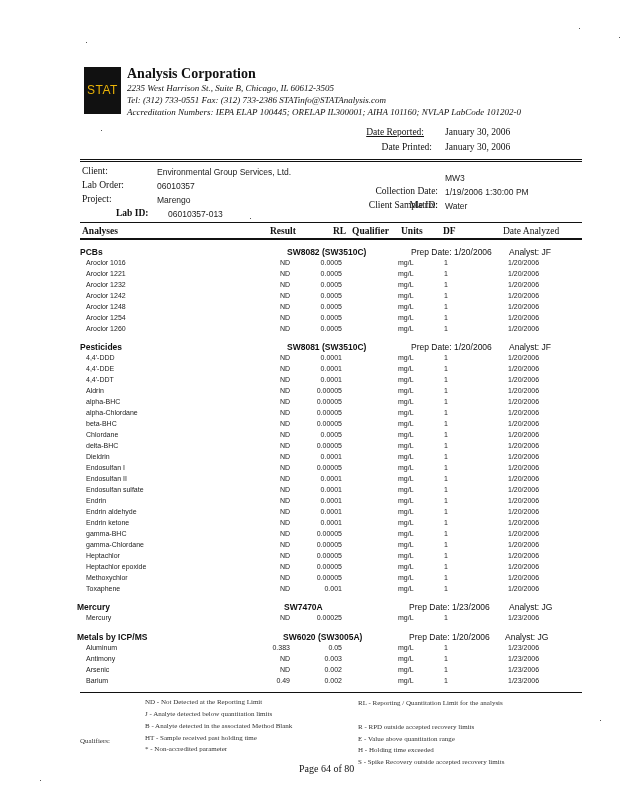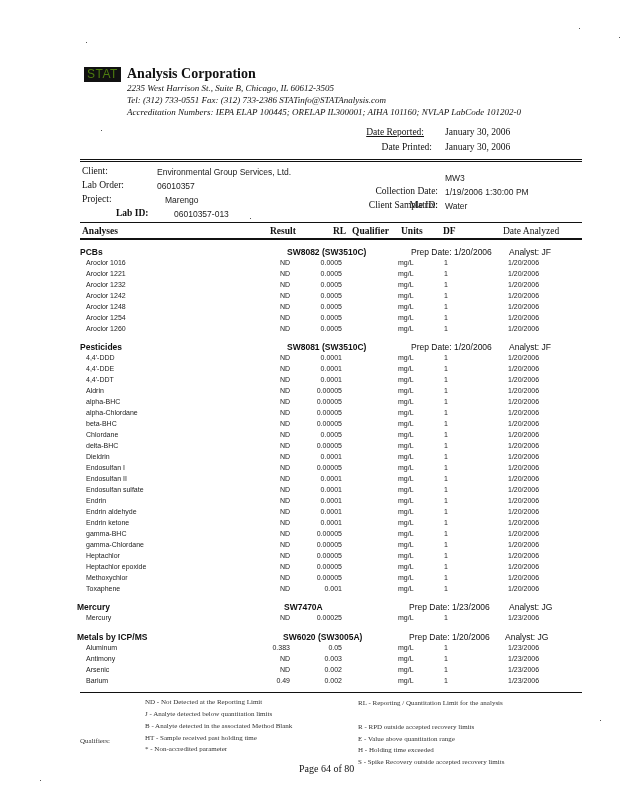"STAT" .logo-box { color: #4d7c0f -> #eab308; padding: 1px 3px -> 17px 3px }
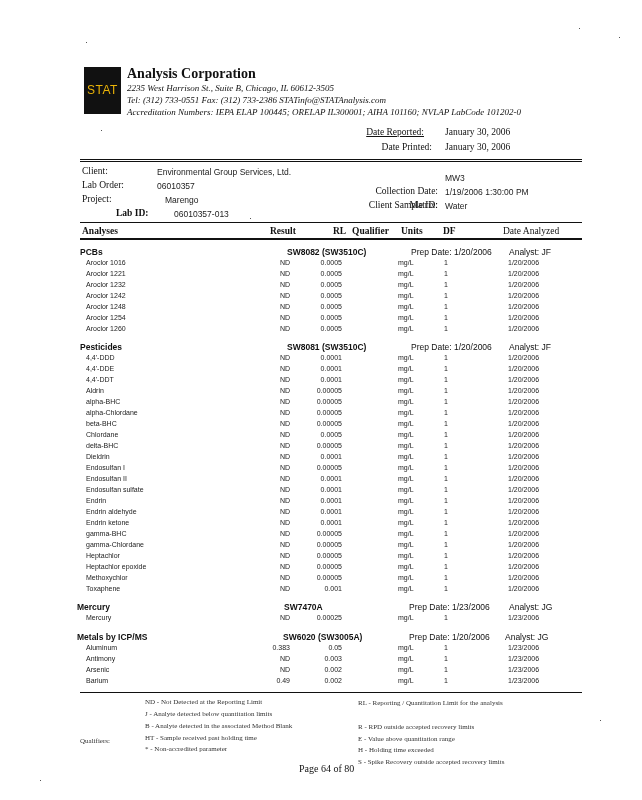"Marengo" div.abs { margin-left: 8px -> none }
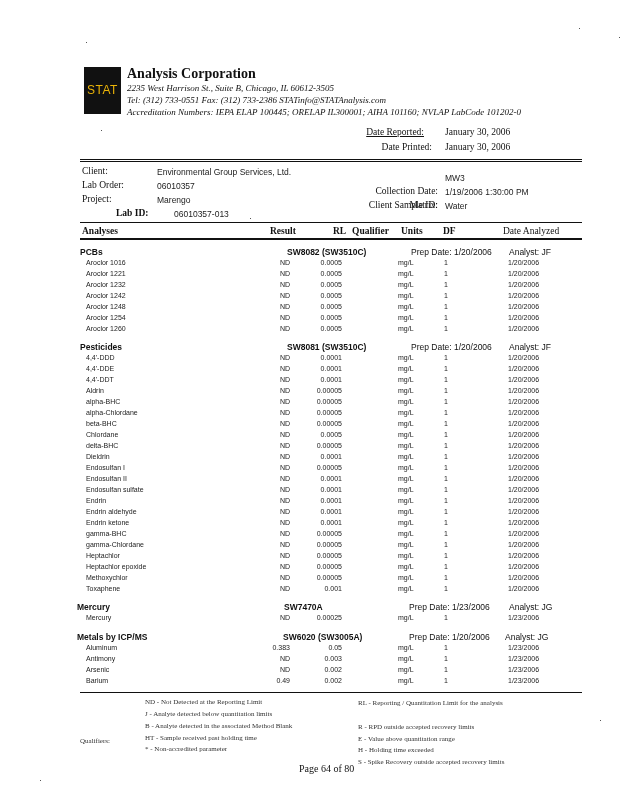"06010357-013" div.abs { left: 174px -> 168px }
